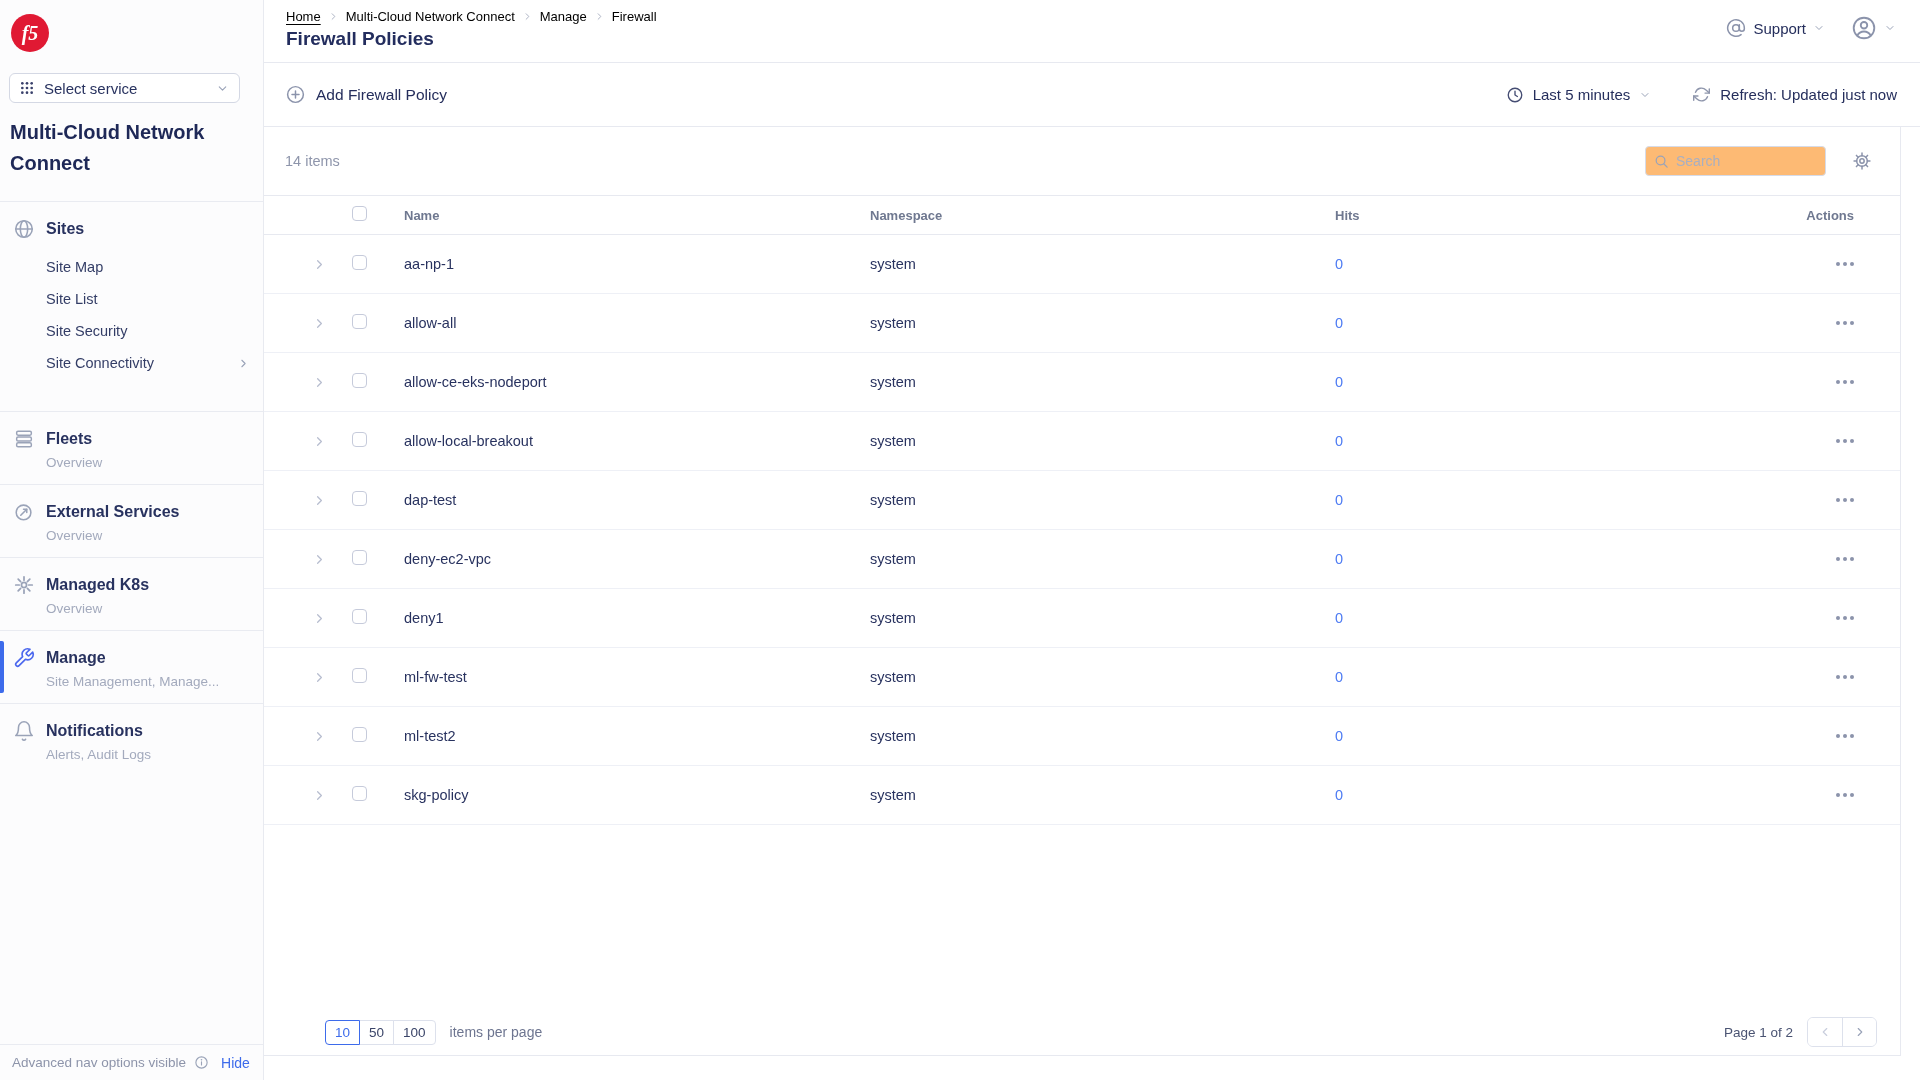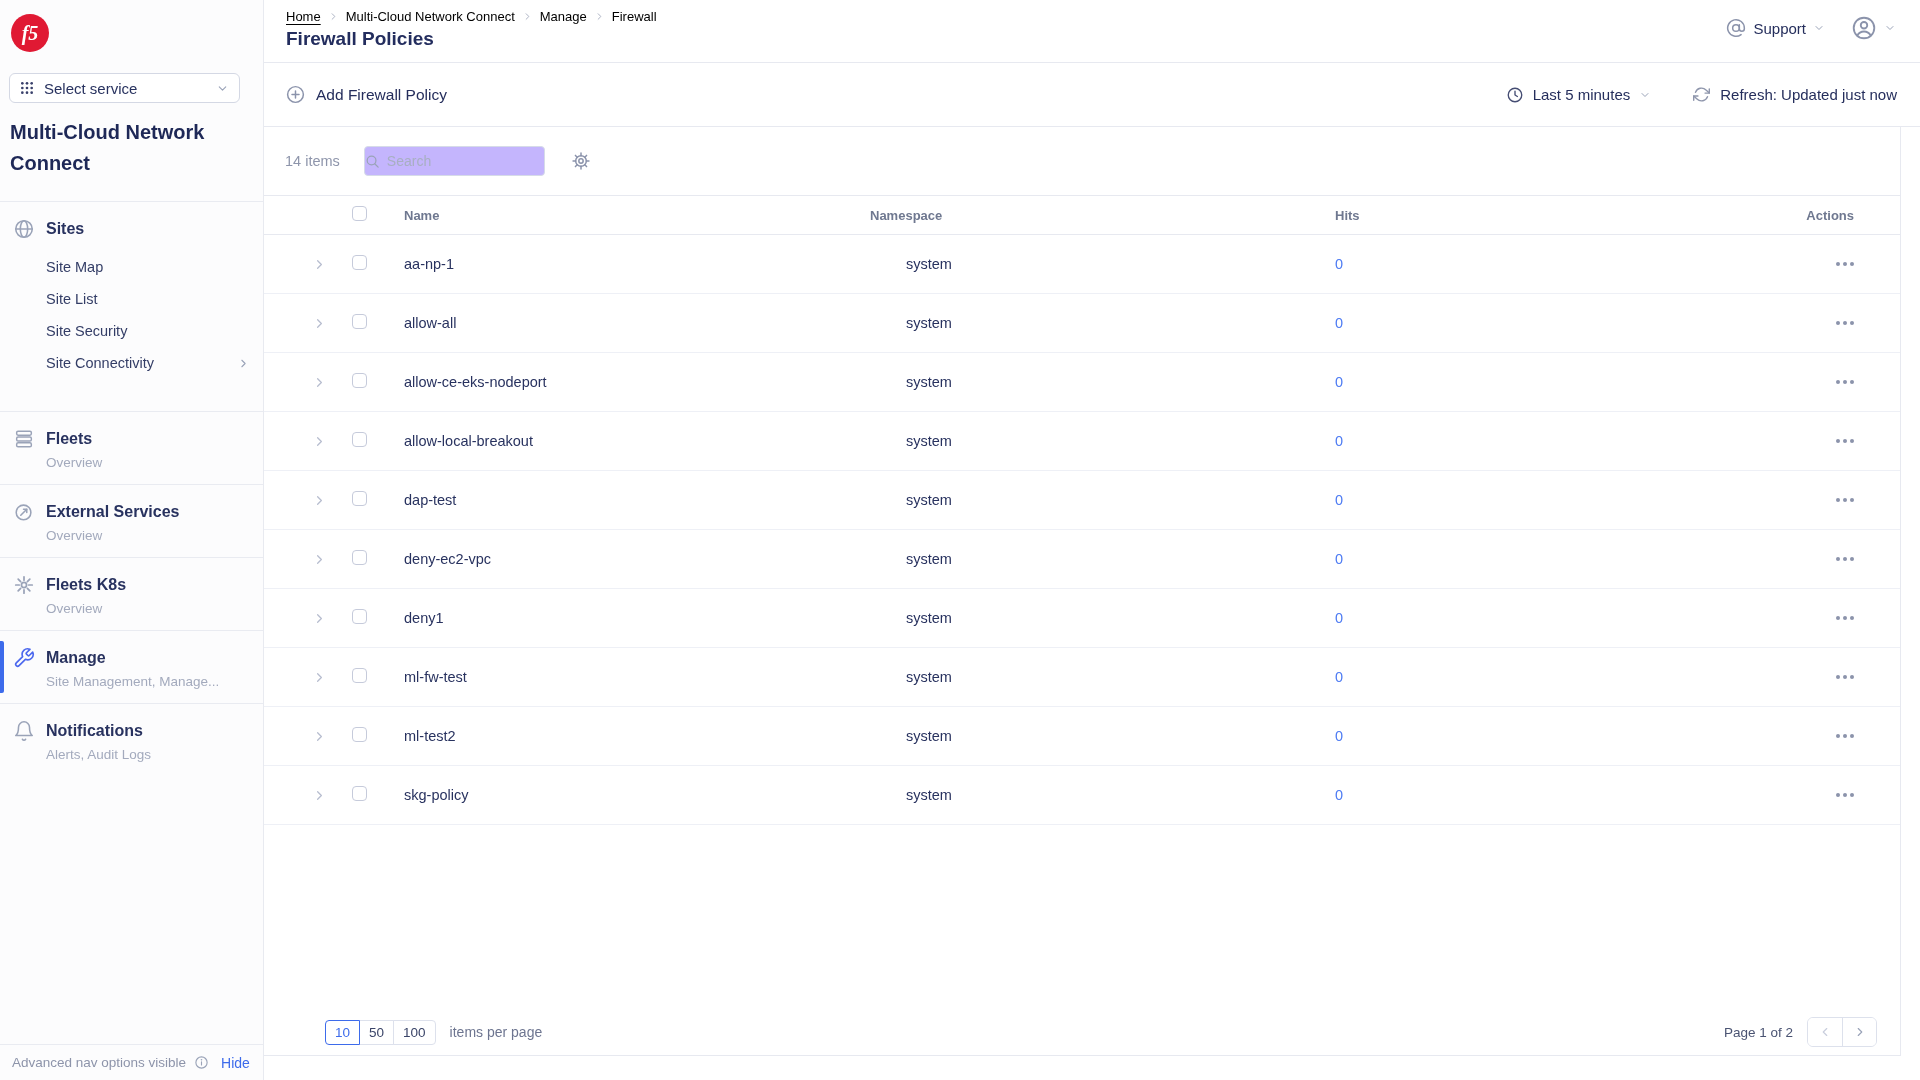"14 items" .card-toolbar { justify-content: none -> space-between }
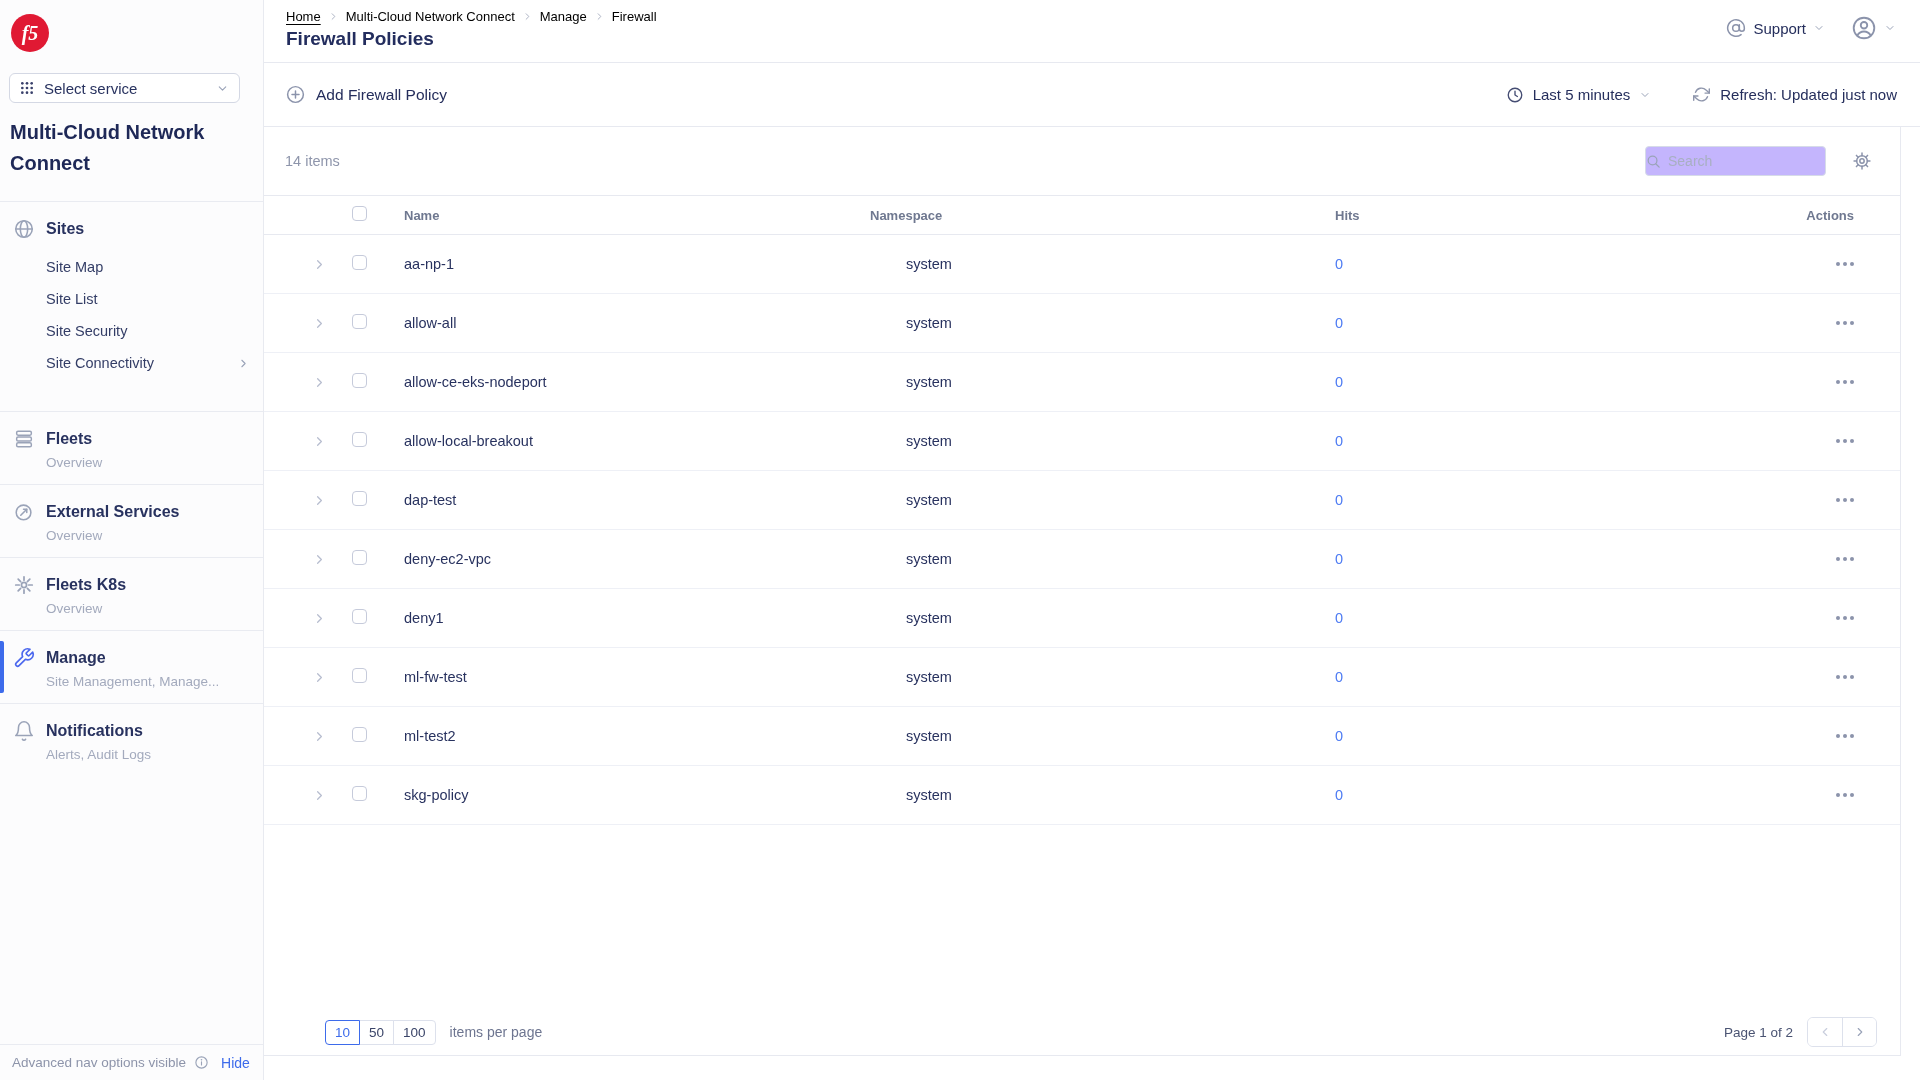"Search" .search-box { background: #c4b5fd -> #fdba74; padding: 0 0 -> 0 8px }
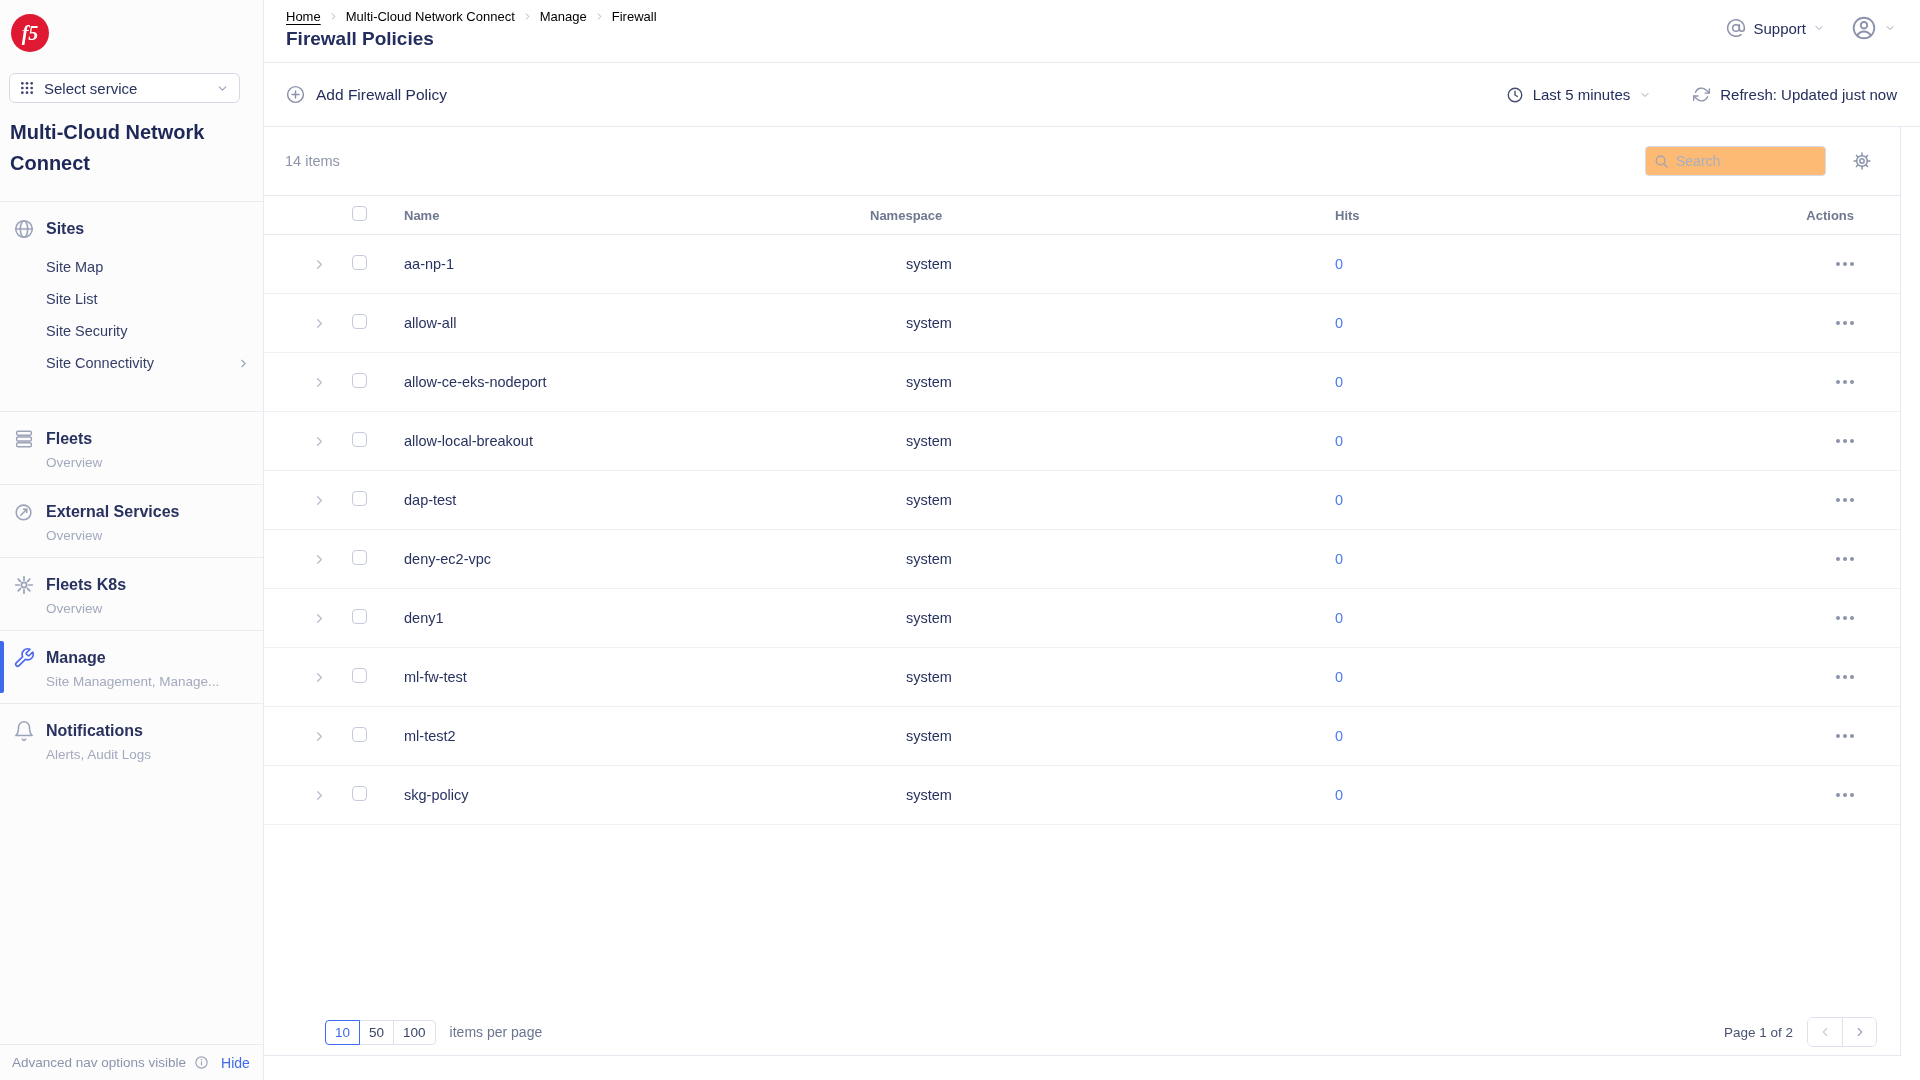"system" .cell.ns { margin-left: 36px -> none }
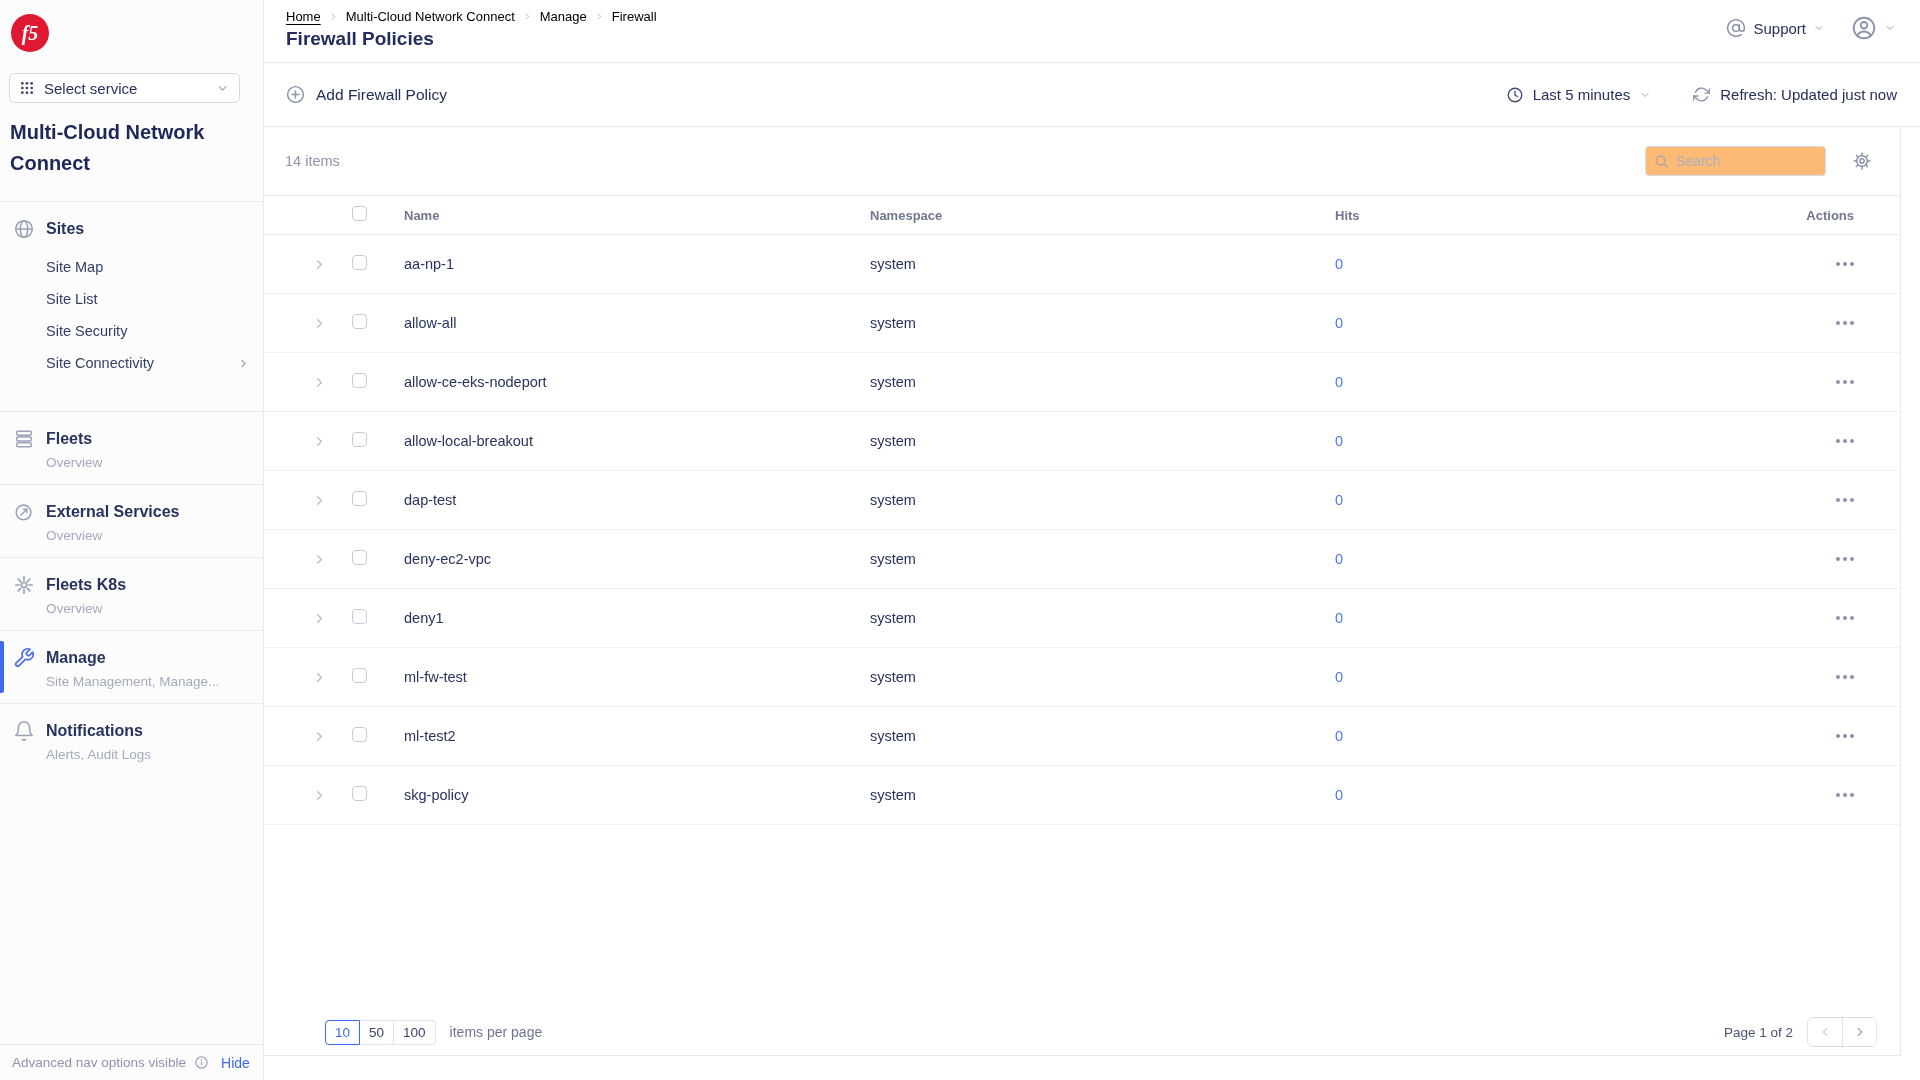"Fleets K8s" span.nav-label { text: Fleets -> Managed }
